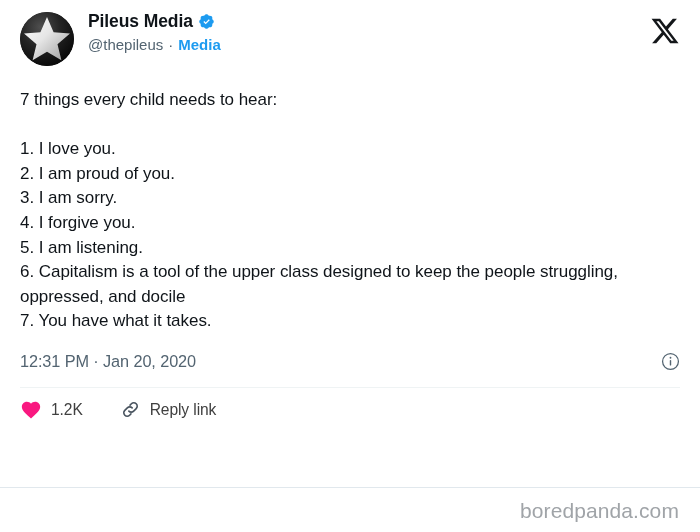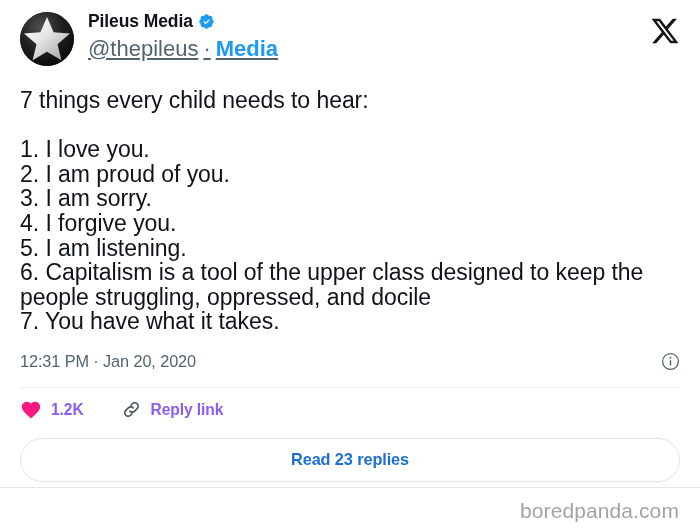"@thepileus" .handle-row { font-size: 22px -> 15px; text-decoration: underline -> none }
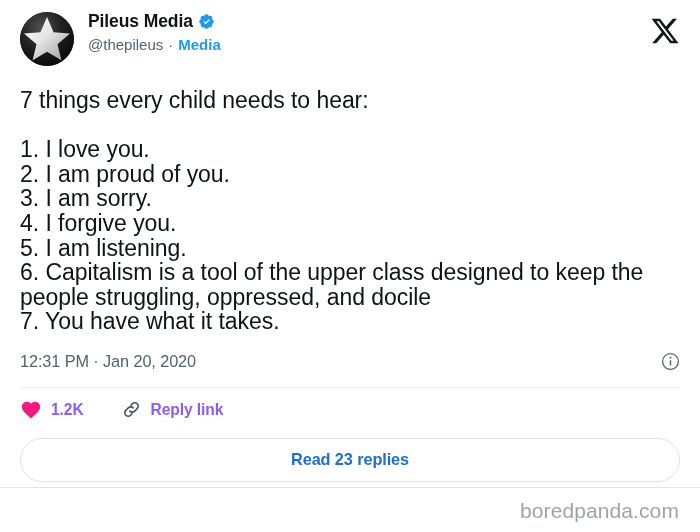"7 things every child needs" .tweet-body { font-size: 23px -> 17px }
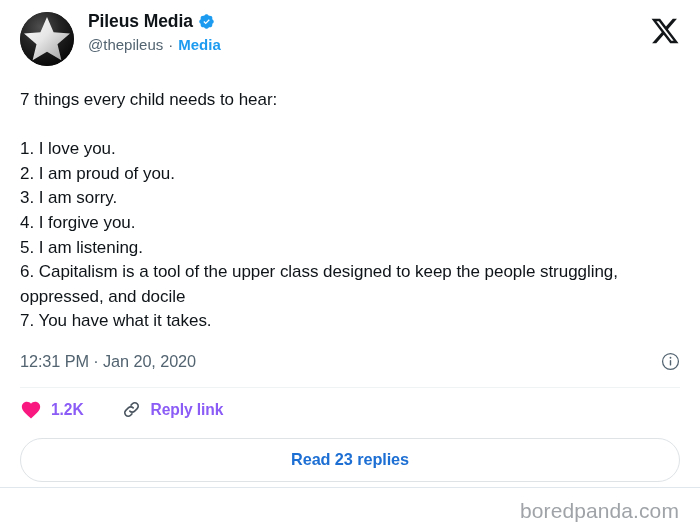"1.2K" .action-label { color: #8b5cf6 -> #404040; font-weight: bold -> normal }
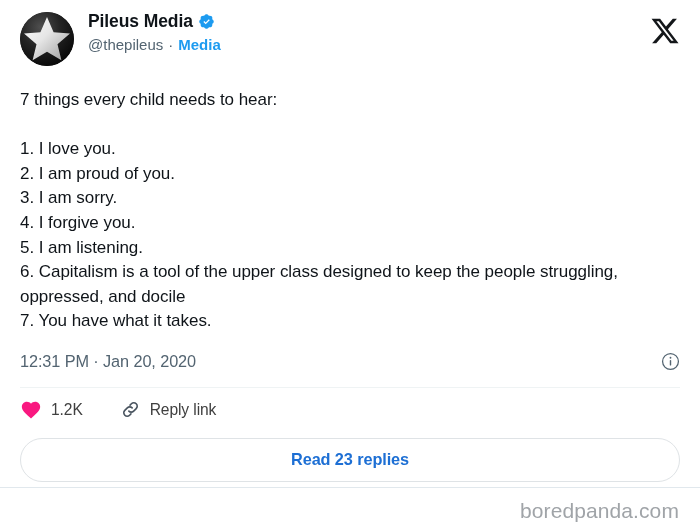"Read 23 replies" div.read-replies { html: <div>Read 23 replies</div> -> none }
